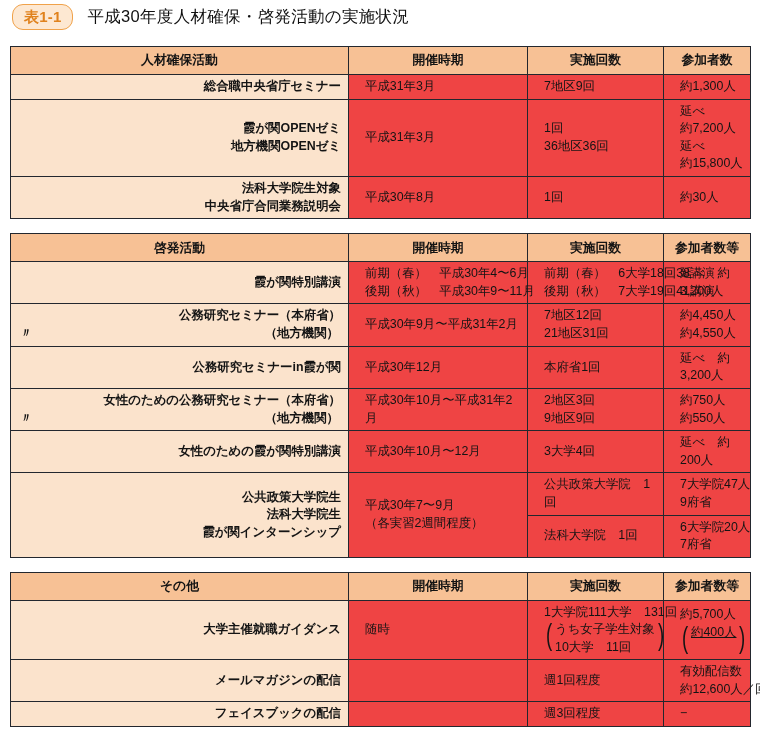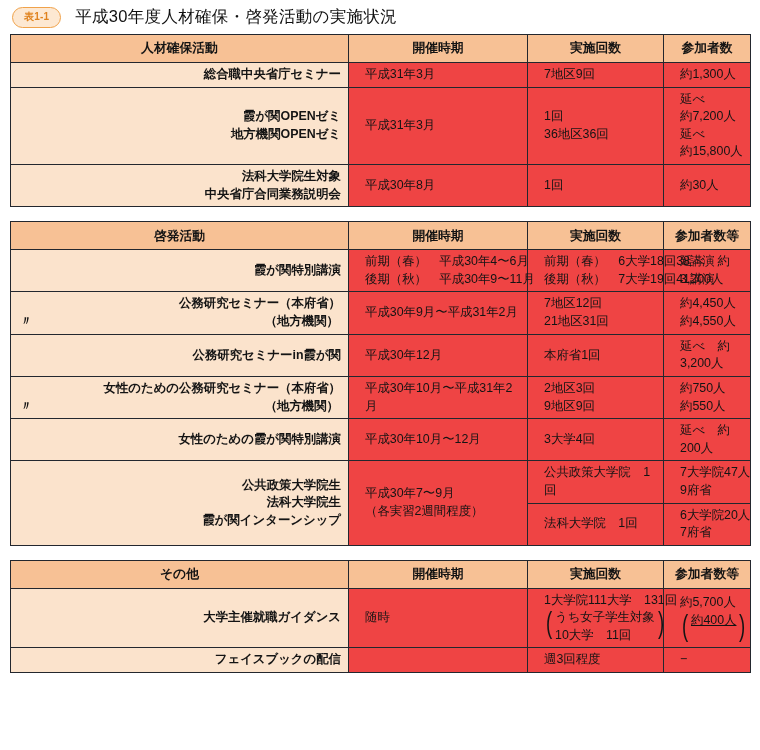"表1-1" .table-badge { font-size: 10px -> 15px }
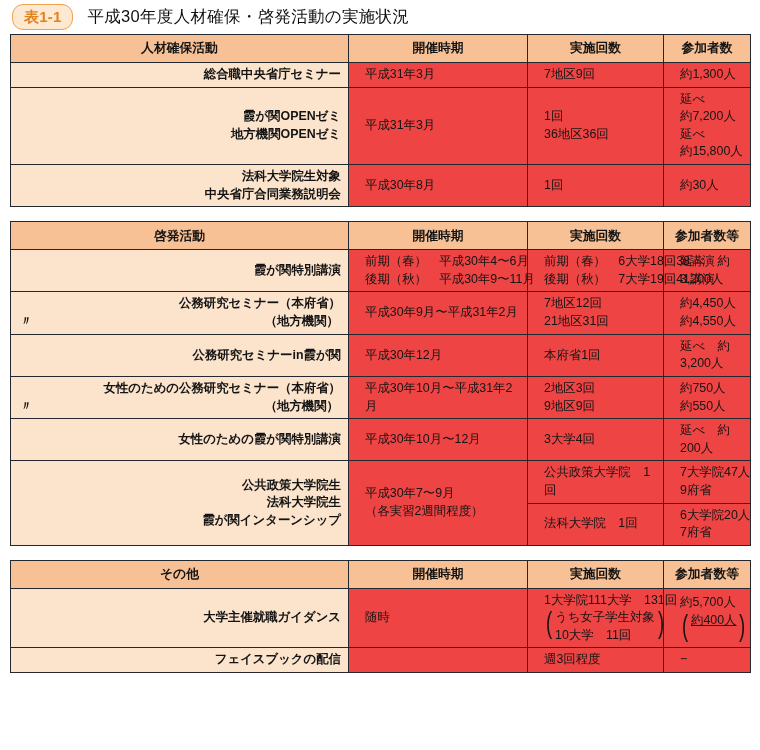"人材確保活動" .tbl { margin: 0 0 14px 0 -> 12px 0 14px 0 }
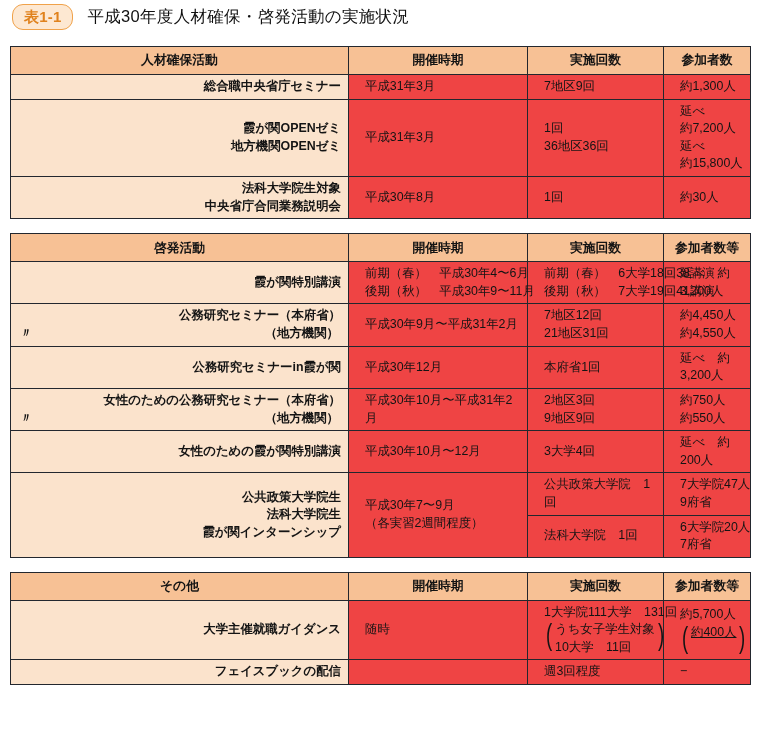"メールマガジンの配信" tr { html: none -> <tr> <td>メールマガジンの配信</td> <td></td> <td>週1回程度</td> <td> <span>有効配信数</span> <span>約12,600人／回</span> </td> </tr> }
